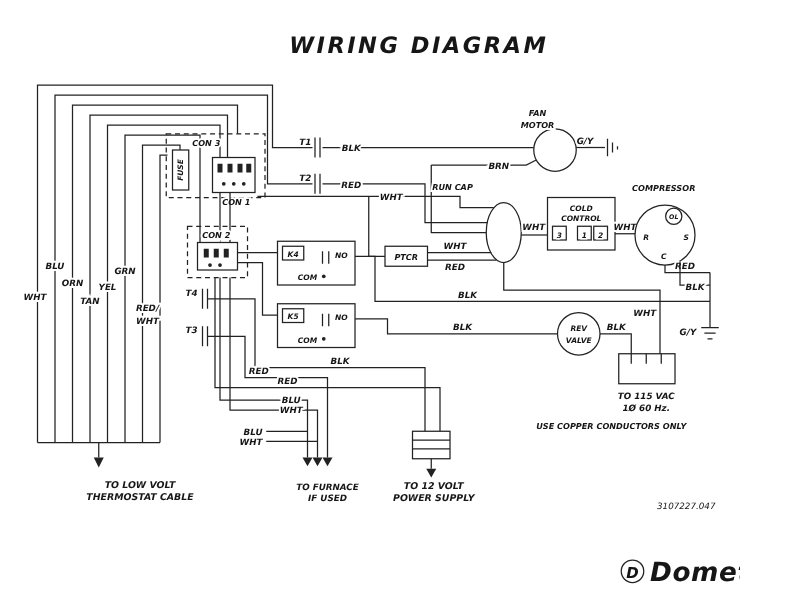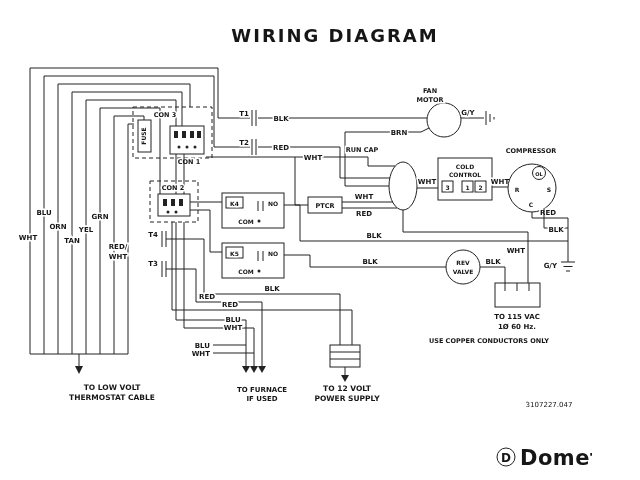"WIRING DIAGRAM" .page { font-style: none -> italic }
